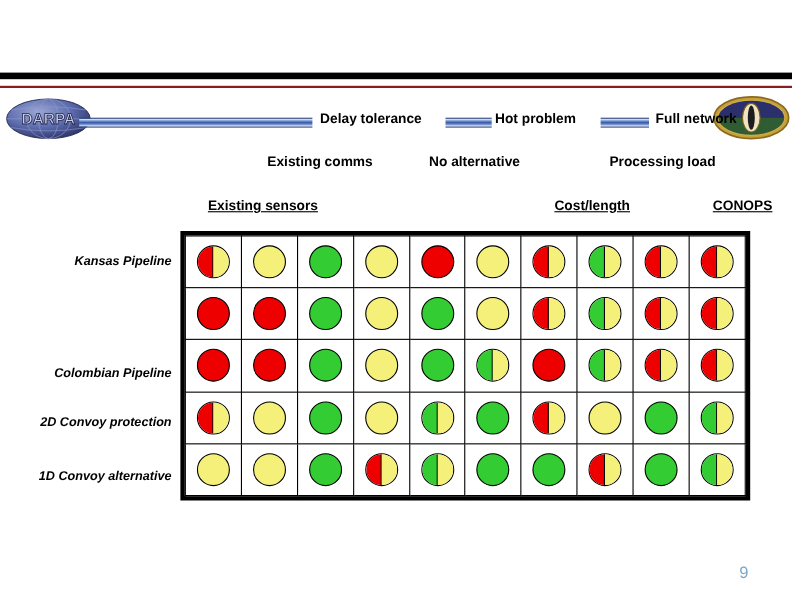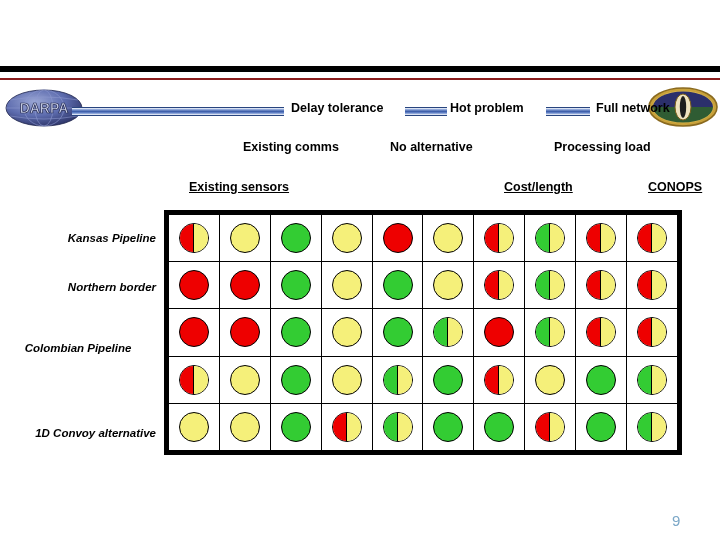"Northern border" div.rowlabel { html: <div>Northern border</div> -> none }
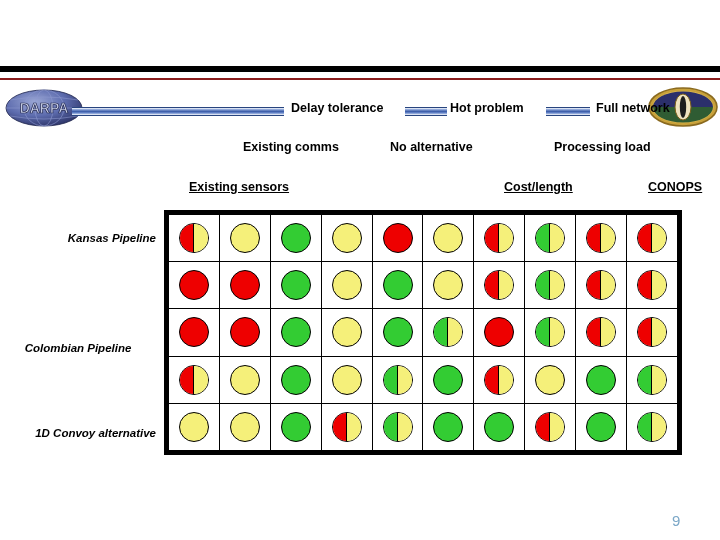"Colombian Pipeline" .rl2 { text-align: center -> none; top: 132px -> 124px }
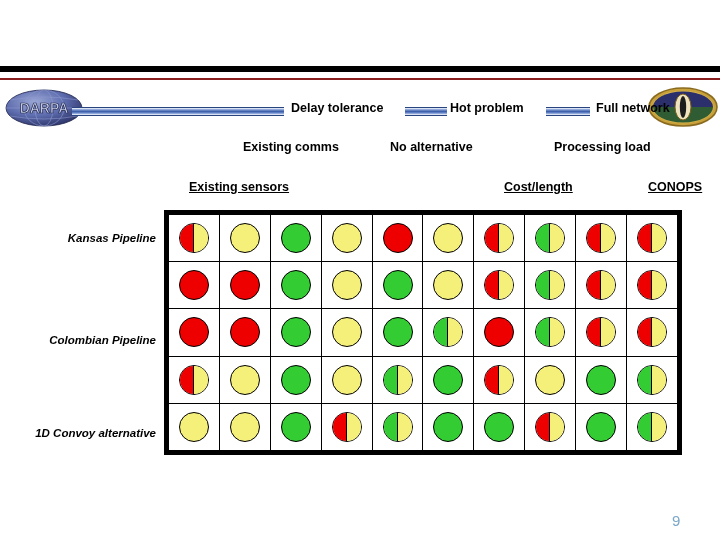"2D Convoy protection" div.rowlabel { html: none -> <div>2D Convoy protection</div> }
